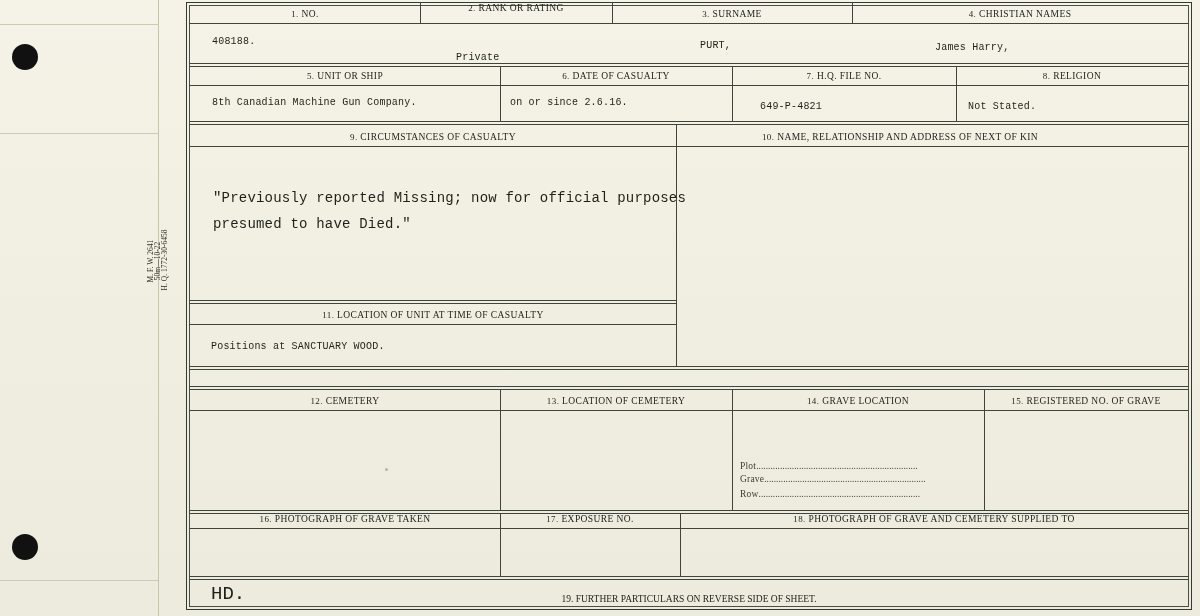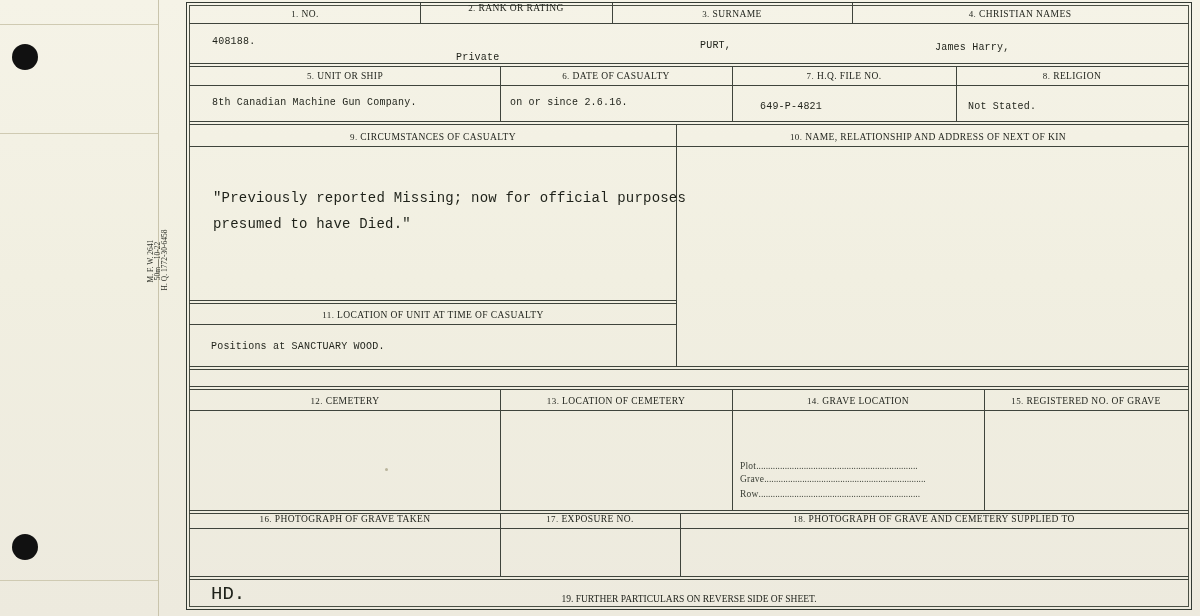"10. NAME, RELATIONSHIP AND ADDRESS" div.hdr { left: 672px -> 644px }
